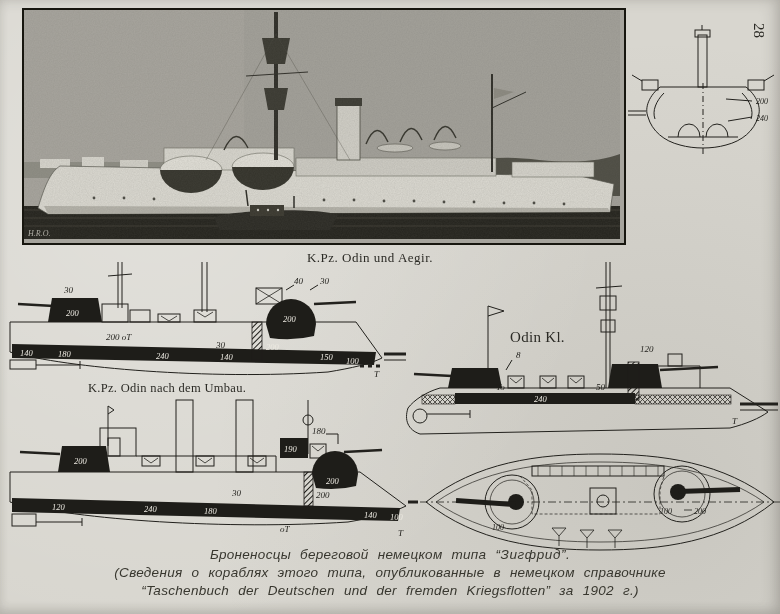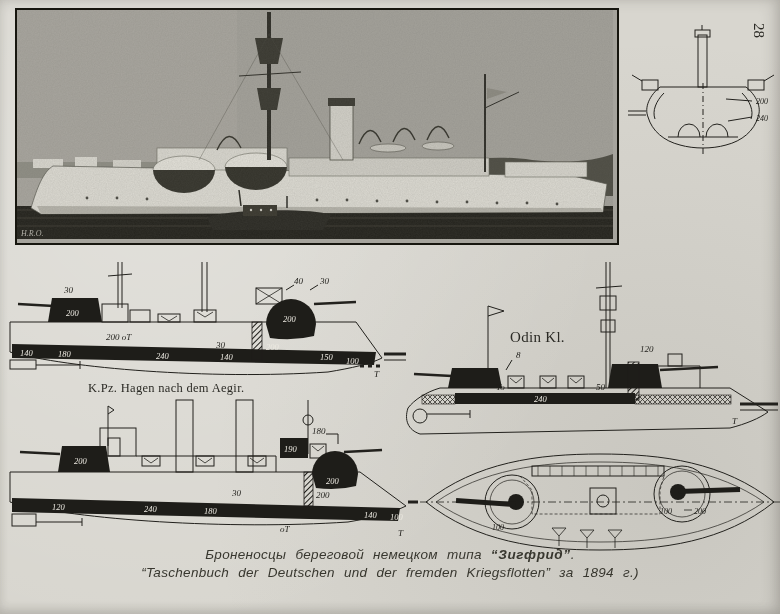"H.R.O." #photo-frame { left: 15px -> 22px }
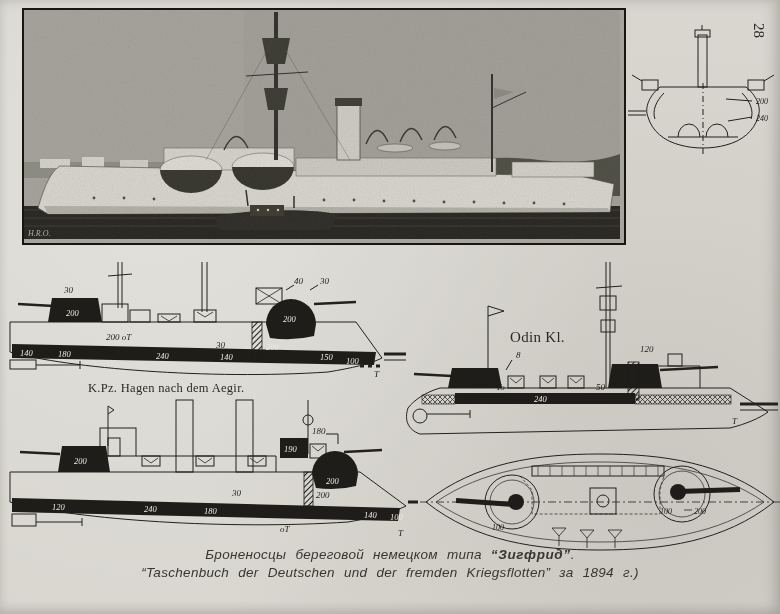"K.Pz. Odin und Aegir." div.abs { html: none -> <div>K.Pz. Odin und Aegir.</div> }
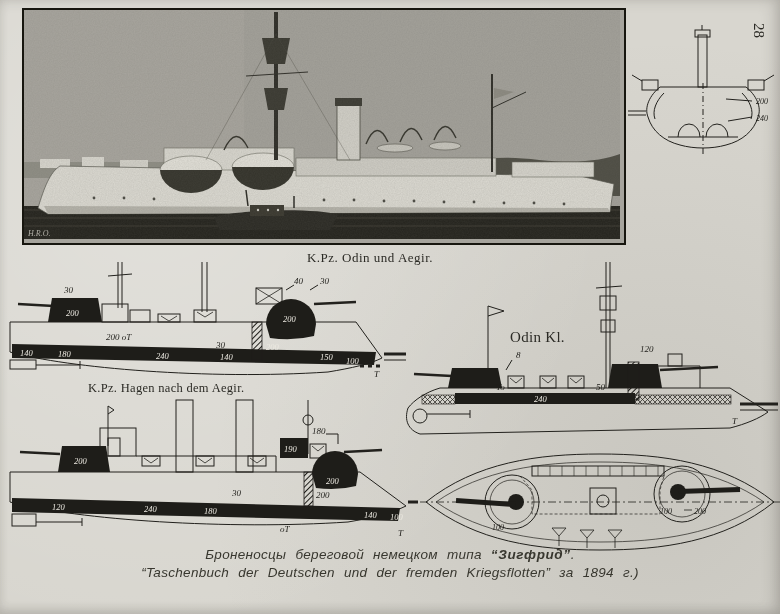"K.Pz. Hagen nach dem Aegir." div.abs { text: Hagen nach dem Aegir -> Odin nach dem Umbau }
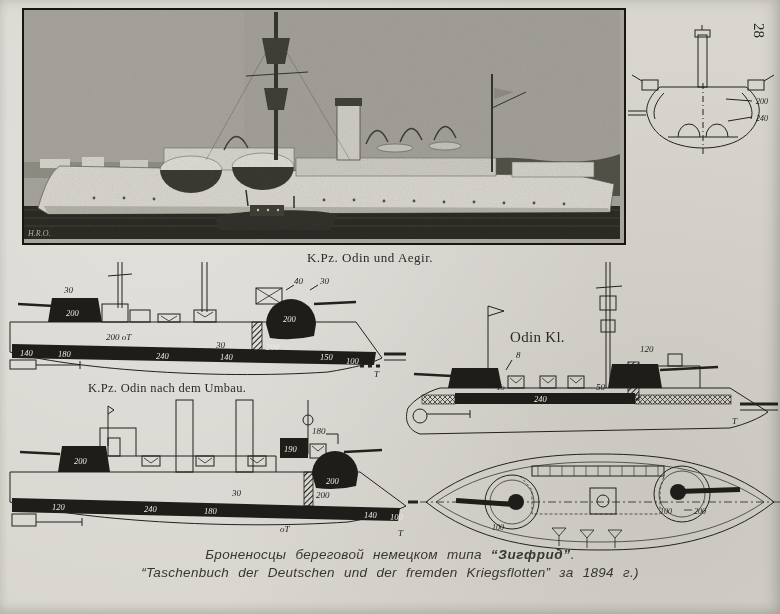"“Зигфрид”" #footer b { font-weight: 700 -> 400 }
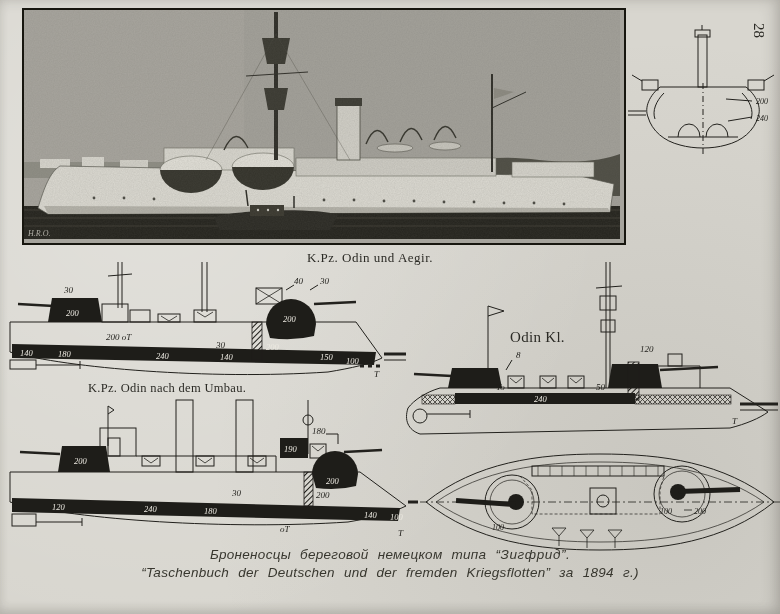"(Сведения о кораблях этого типа," div { html: none -> <div>(Сведения о кораблях этого типа, опубликованные в немецком справочнике</div> }
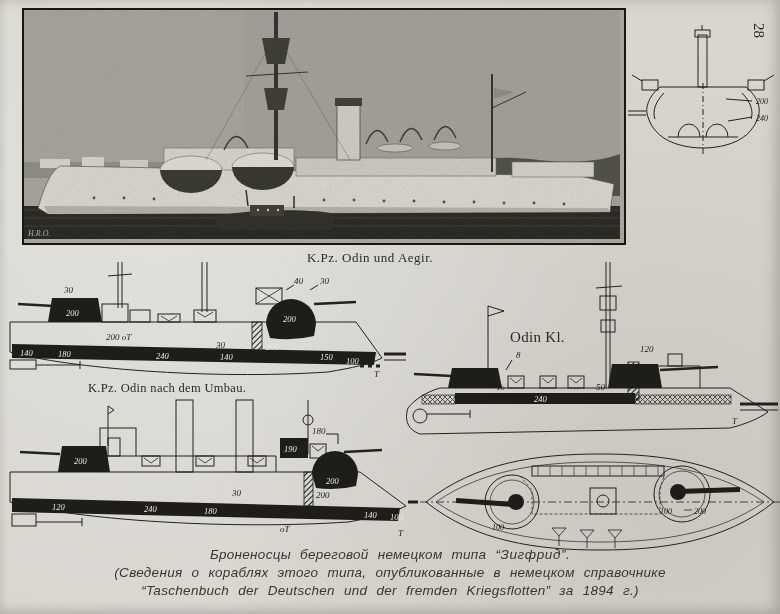"“Taschenbuch der Deutschen und der" div { text: 1894 -> 1902 }
